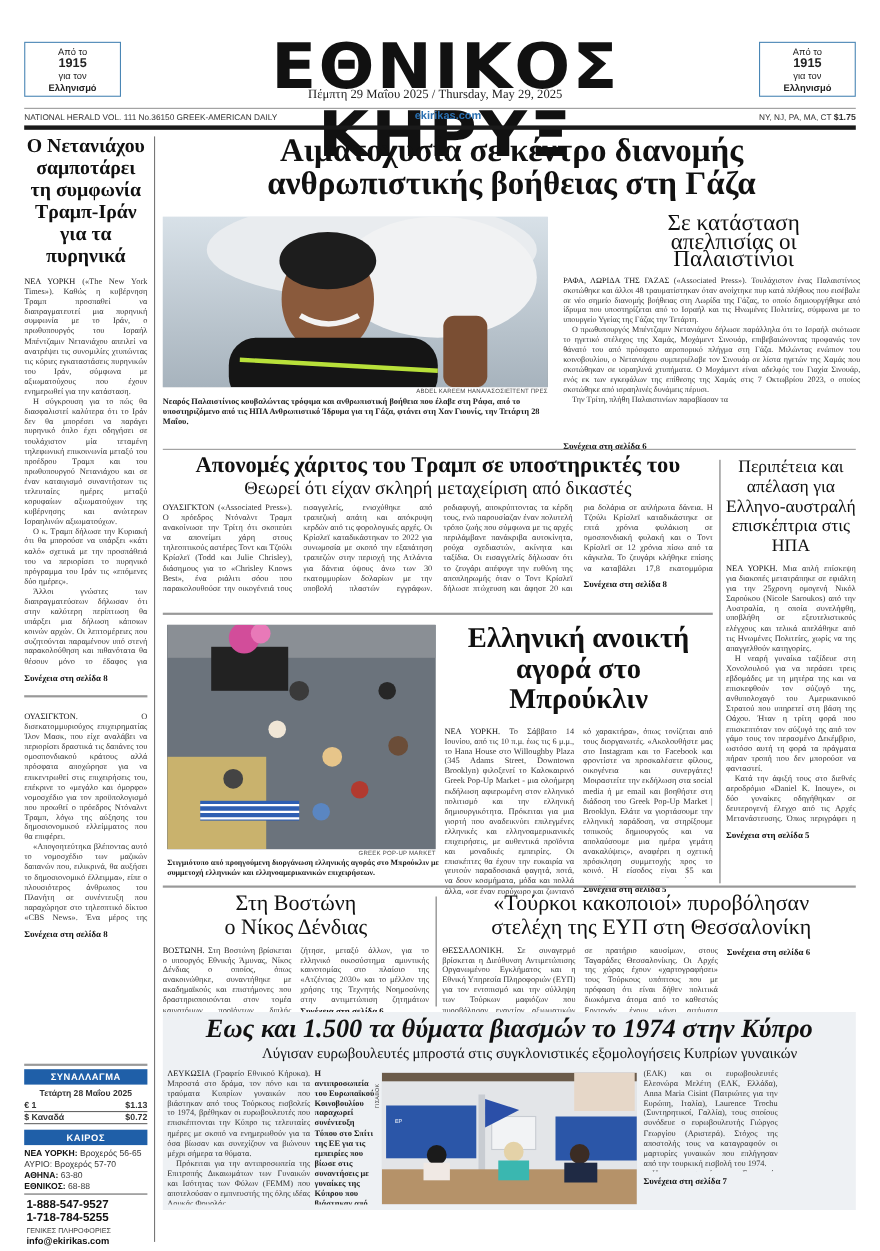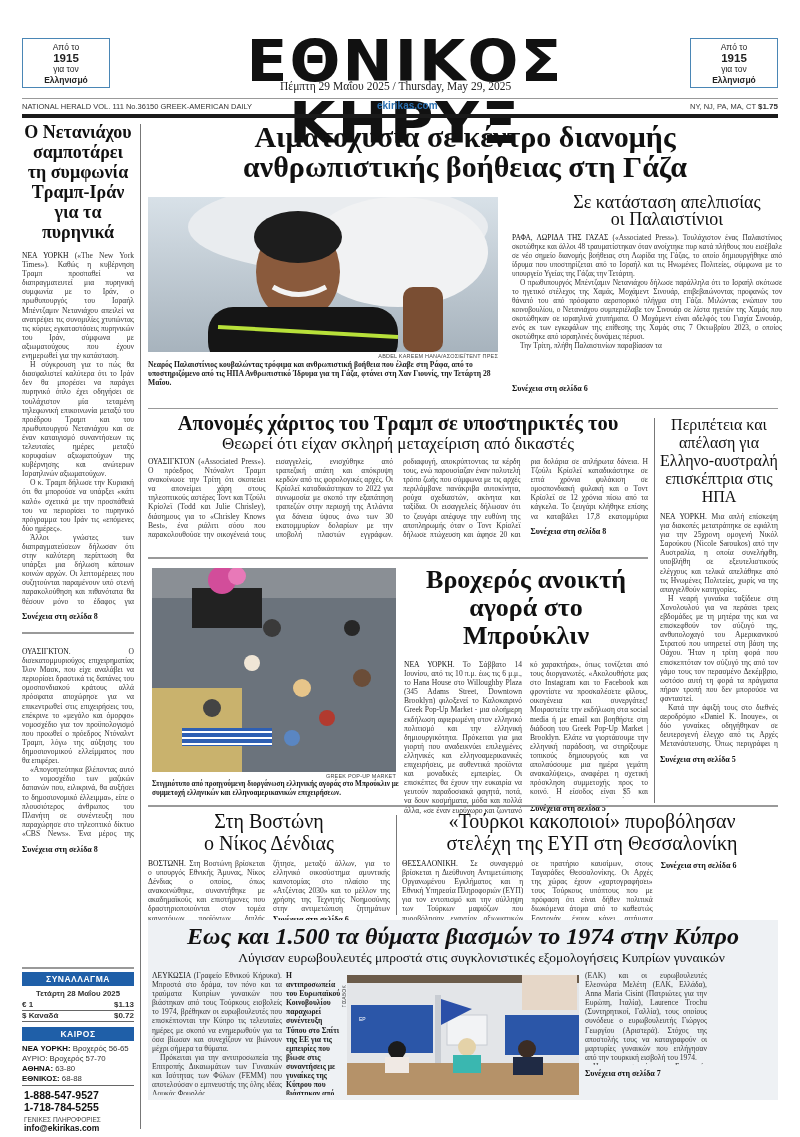"Σε κατάσταση απελπισίας οι Παλαιστίνιοι" div.sub-hl { font-size: 18px -> 21px }
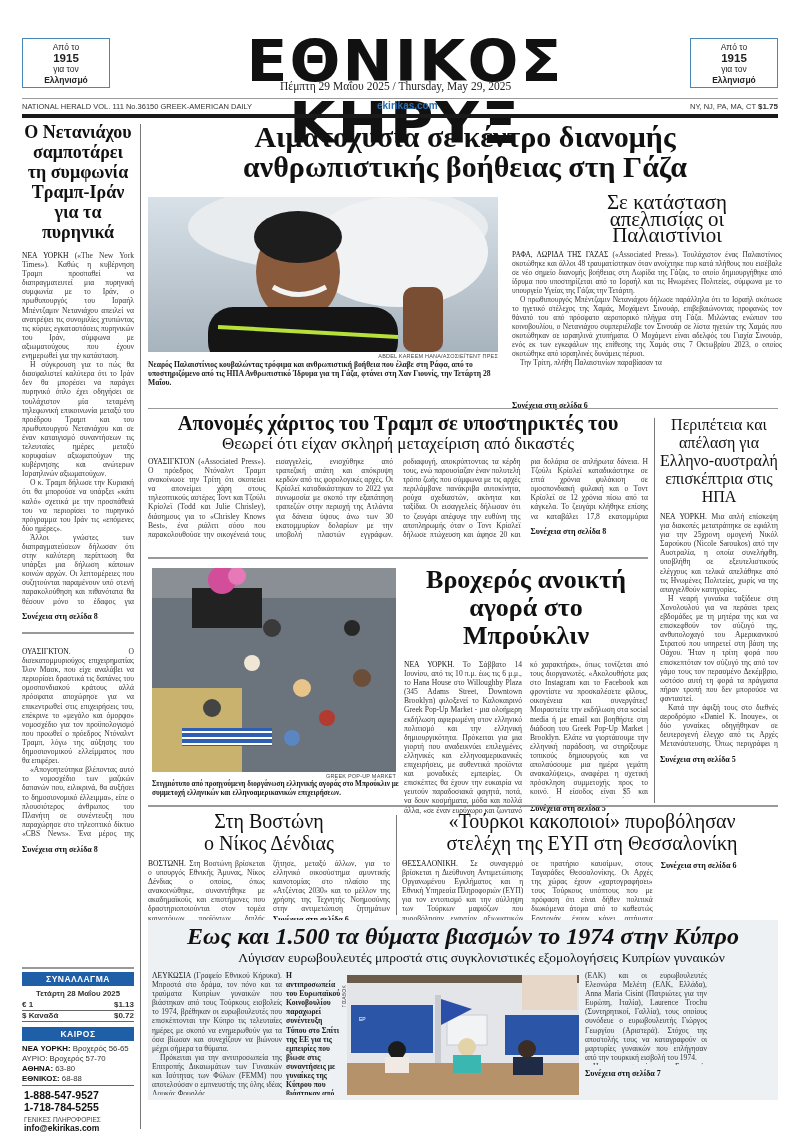"Βροχερός ανοικτή αγορά στο Μπρούκλιν" div.sub-hl { text: Βροχερός -> Ελληνική }
